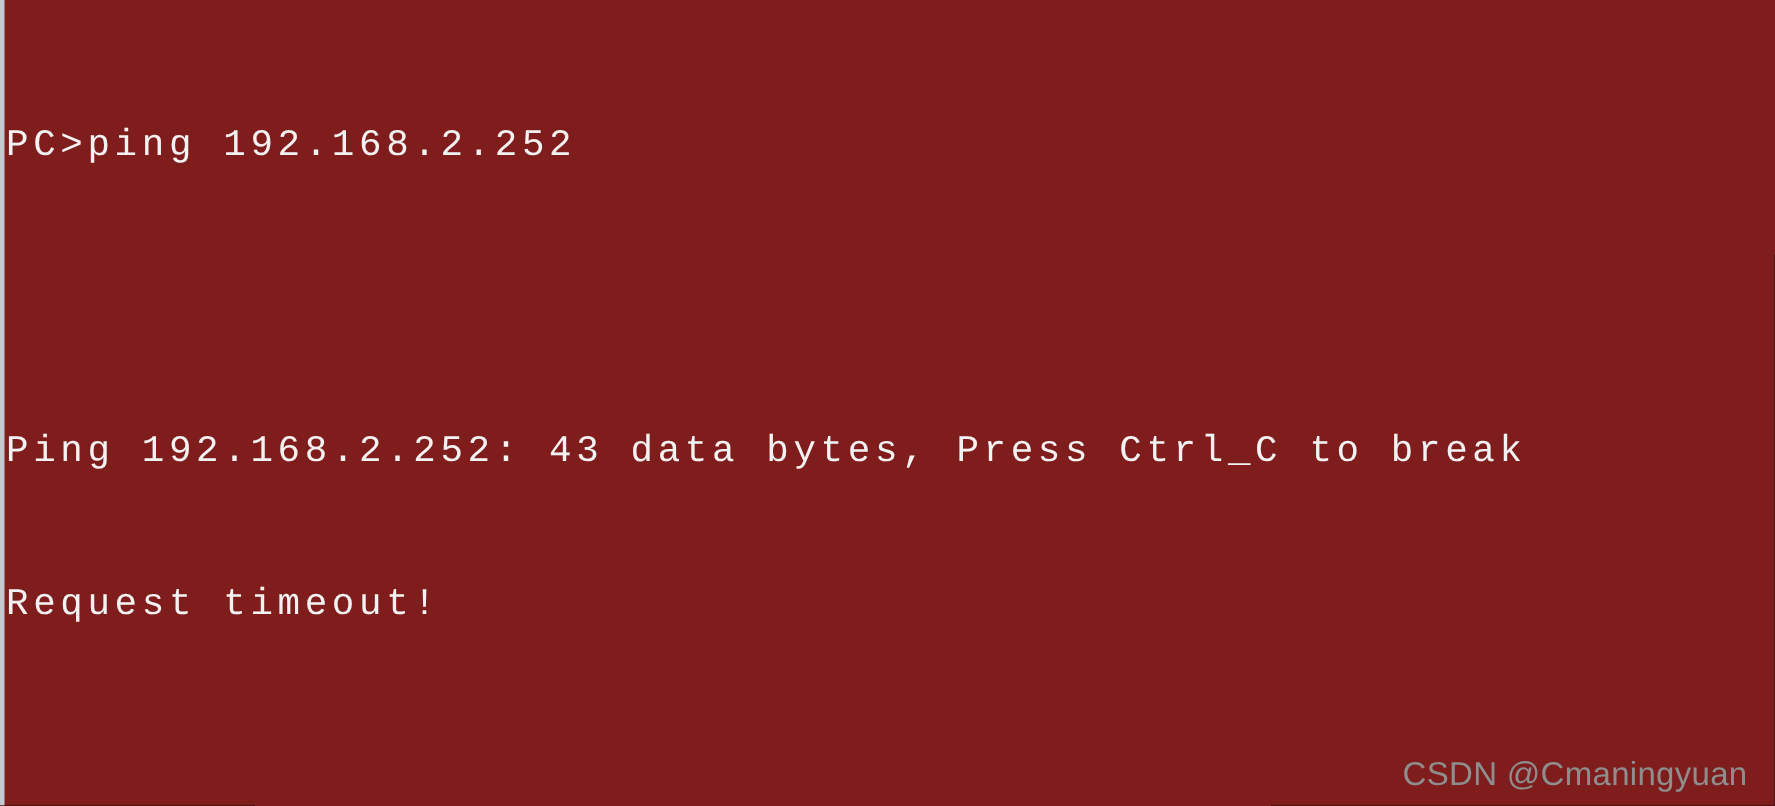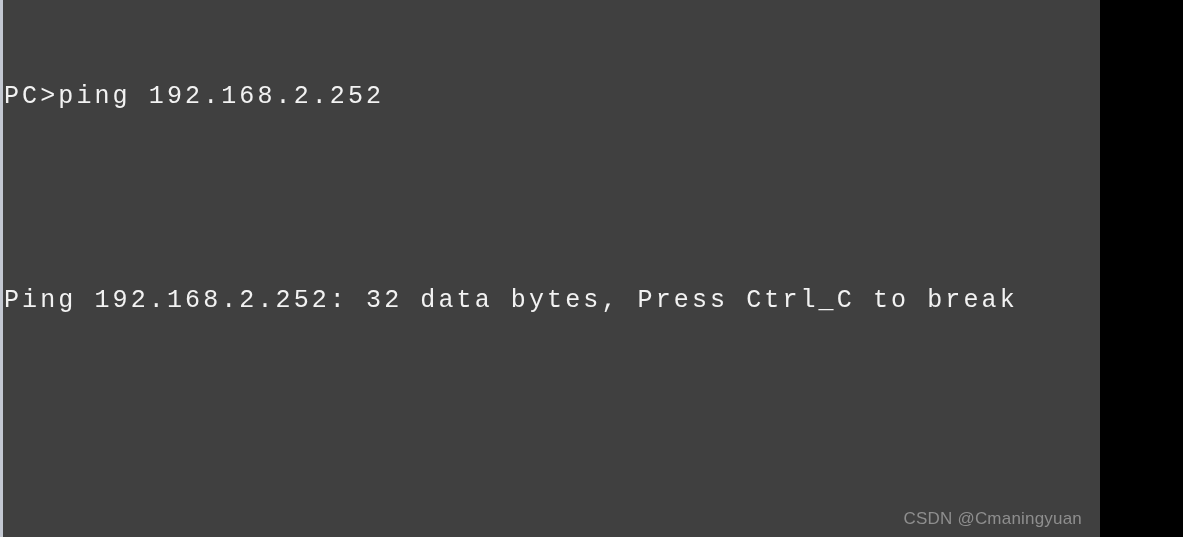"PC>ping 192.168.2.252" .console-window { background: #404040 -> #7f1d1d; width: 1100px -> 1183px }
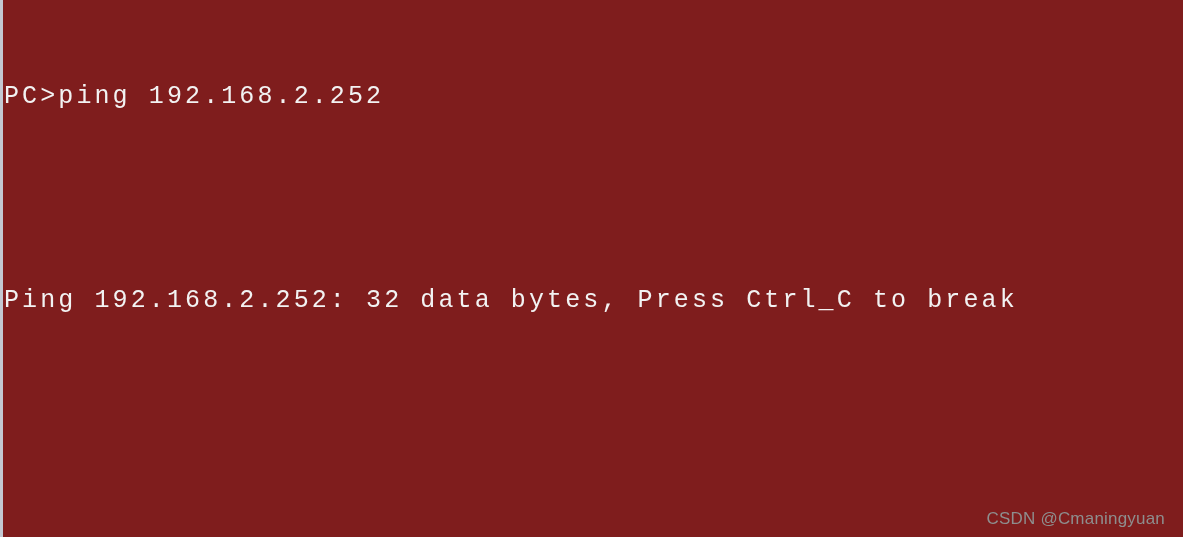"Ping 192.168.2.252: 32 data bytes," span.console-line { text: 32 -> 43 }
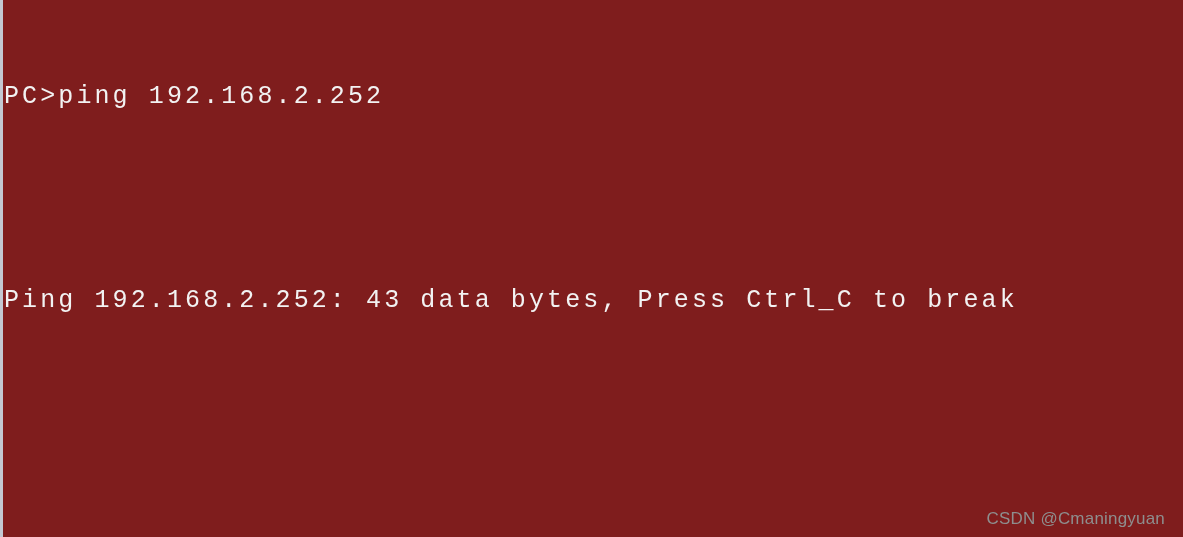"Request timeout!" span.console-line { html: none -> <span>Request timeout!</span> }
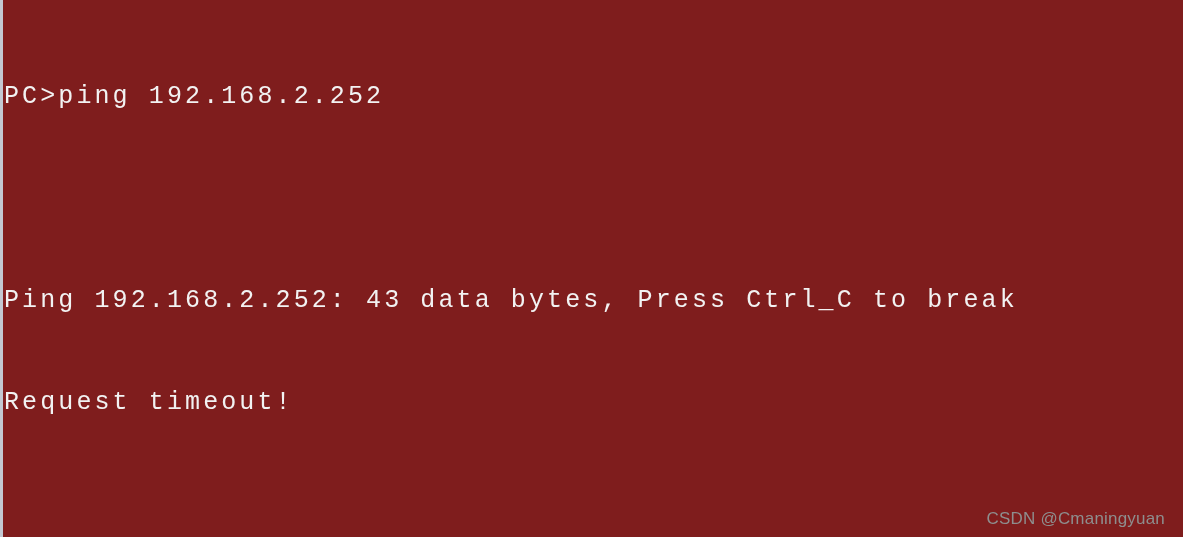"CSDN @Cmaningyuan" .watermark { font-size: 17px -> 22px }
